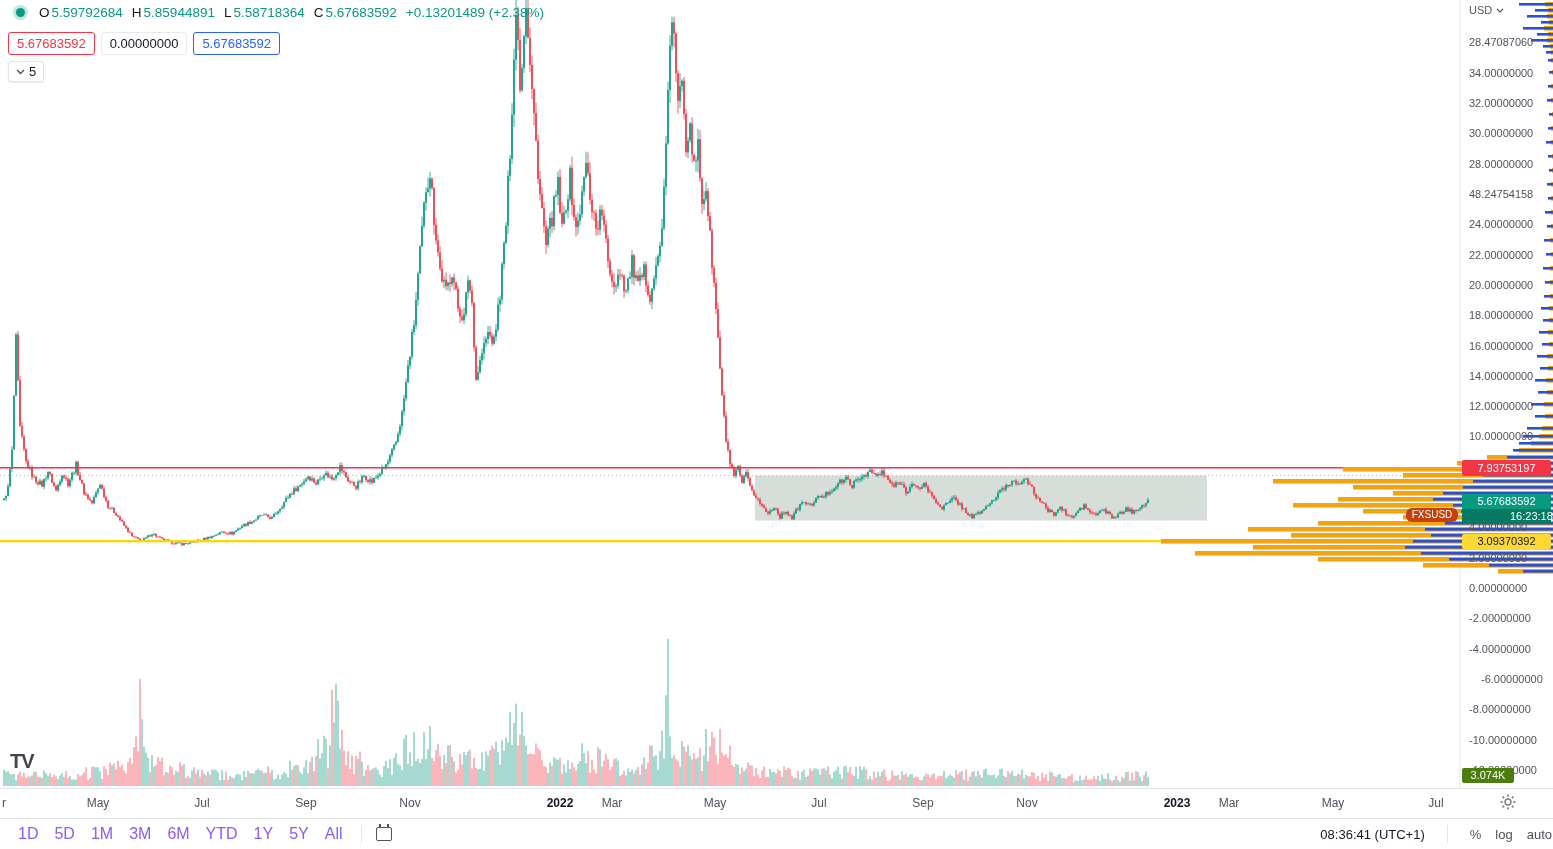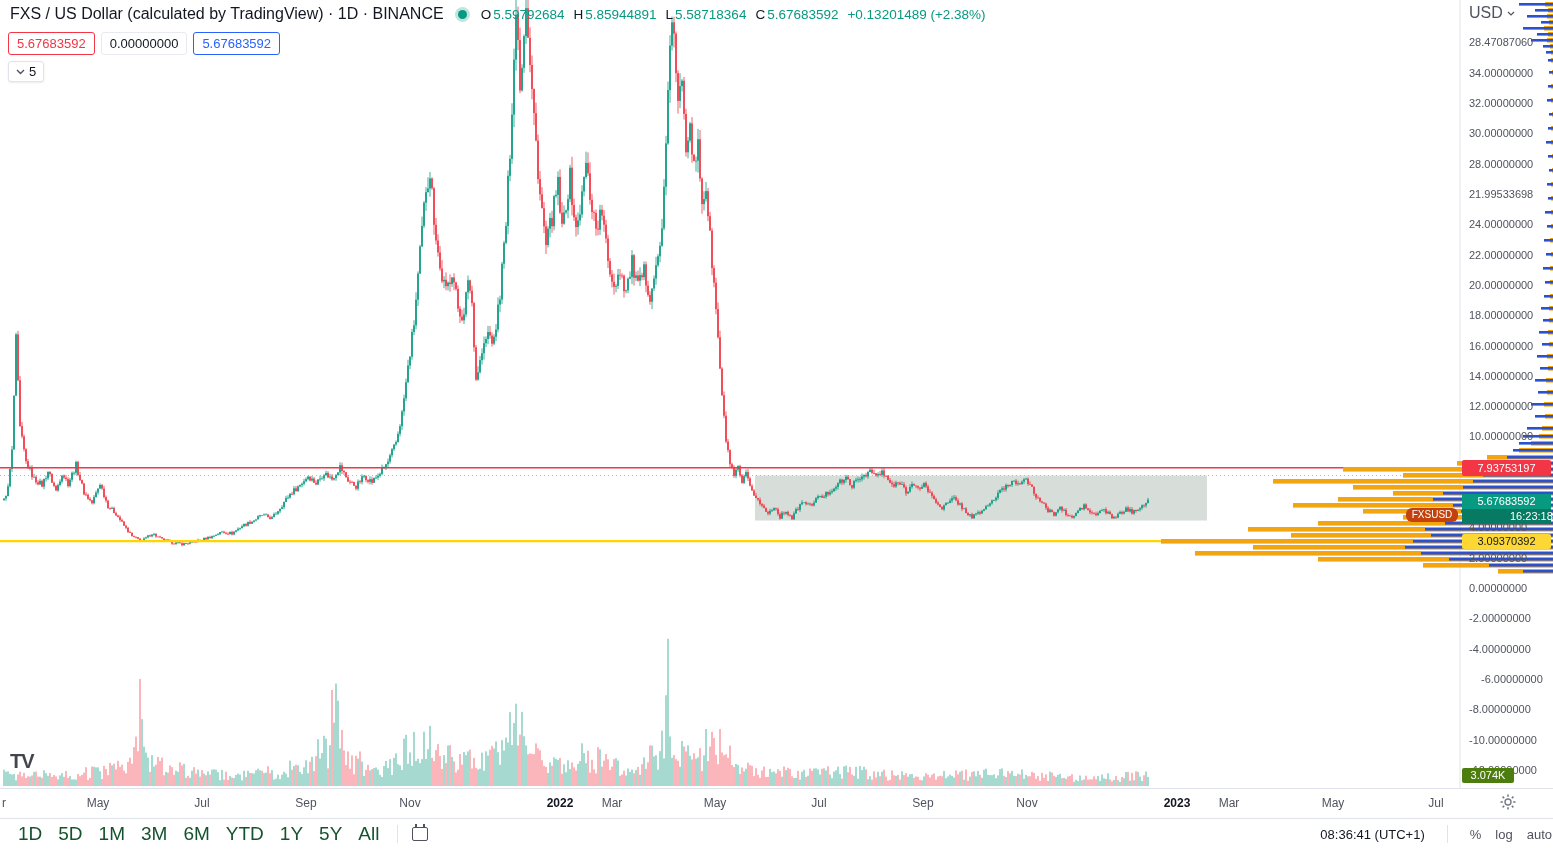"FXS / US Dollar (calculated" span { html: <span>FXS / US Dollar (calculated by TradingView) · 1D · BINANCE</span> -> none }
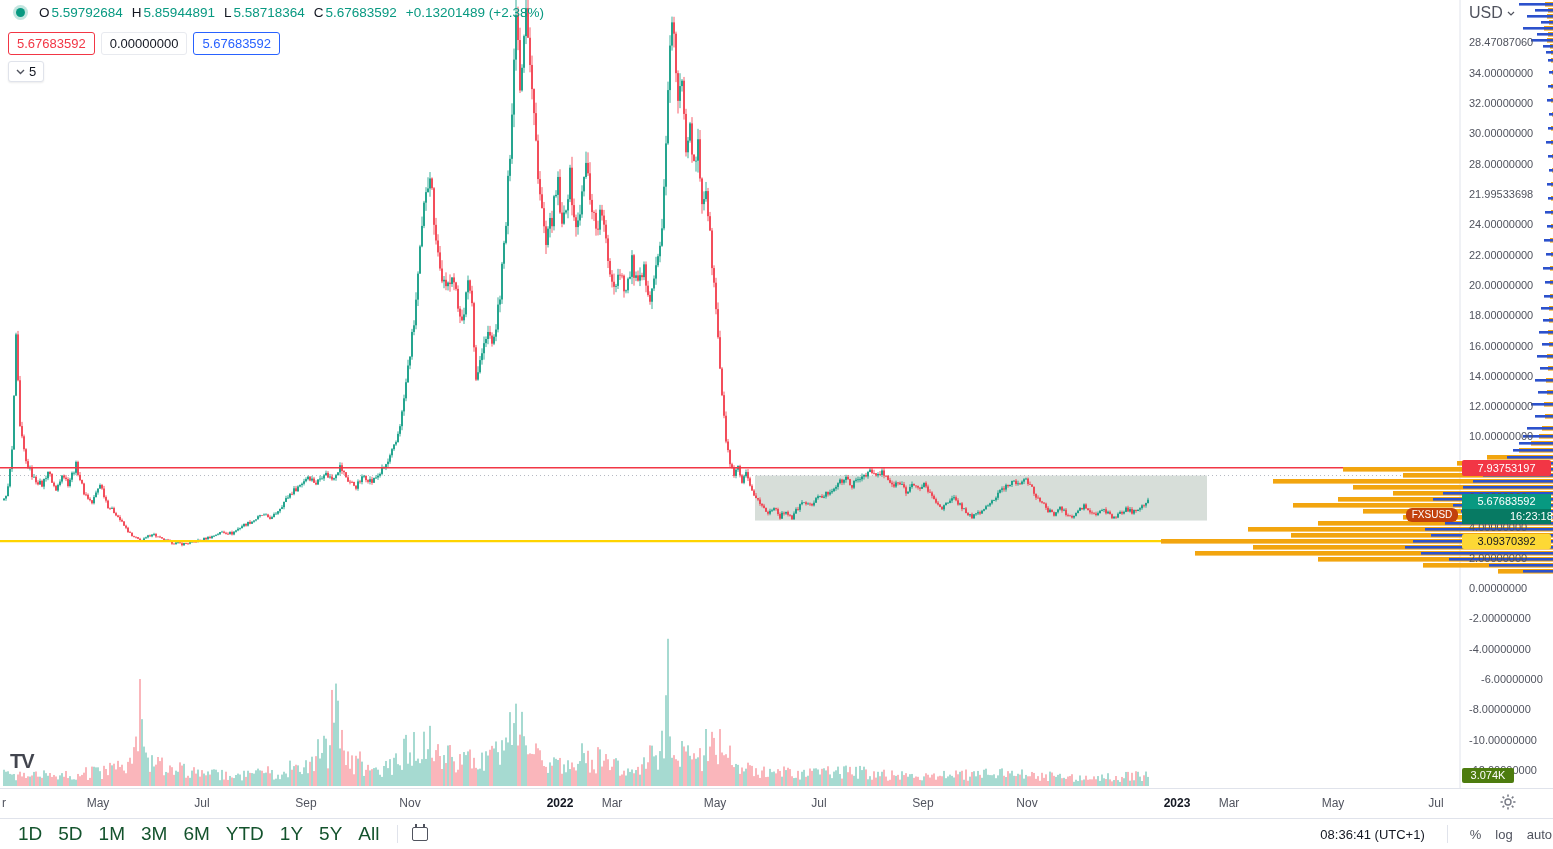"USD" #usd-header { font-size: 16px -> 11px }
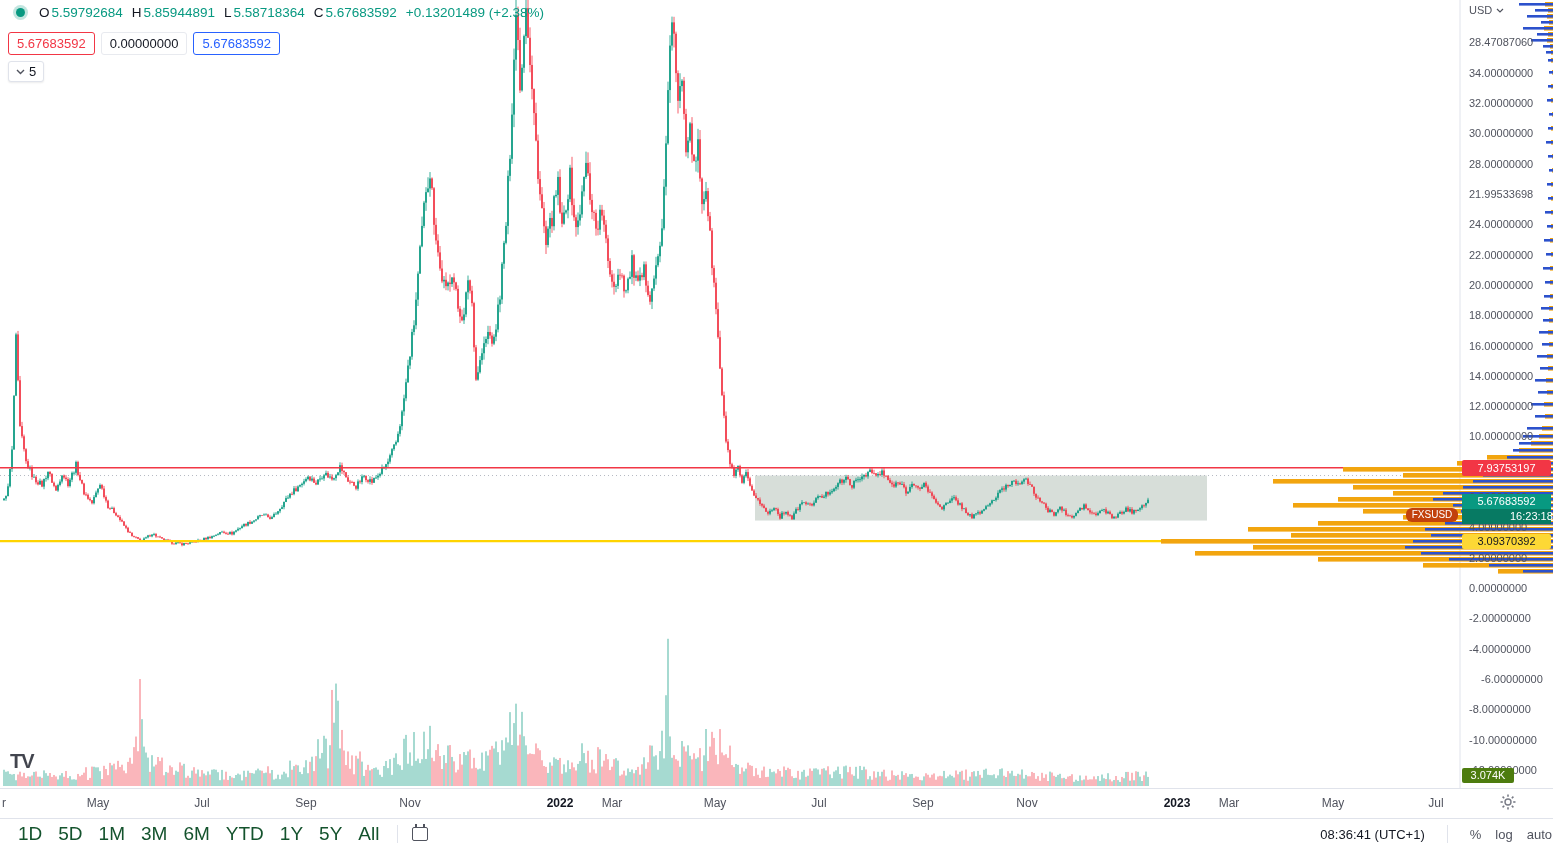"21.99533698" div.pl { text: 21.99533698 -> 48.24754158 }
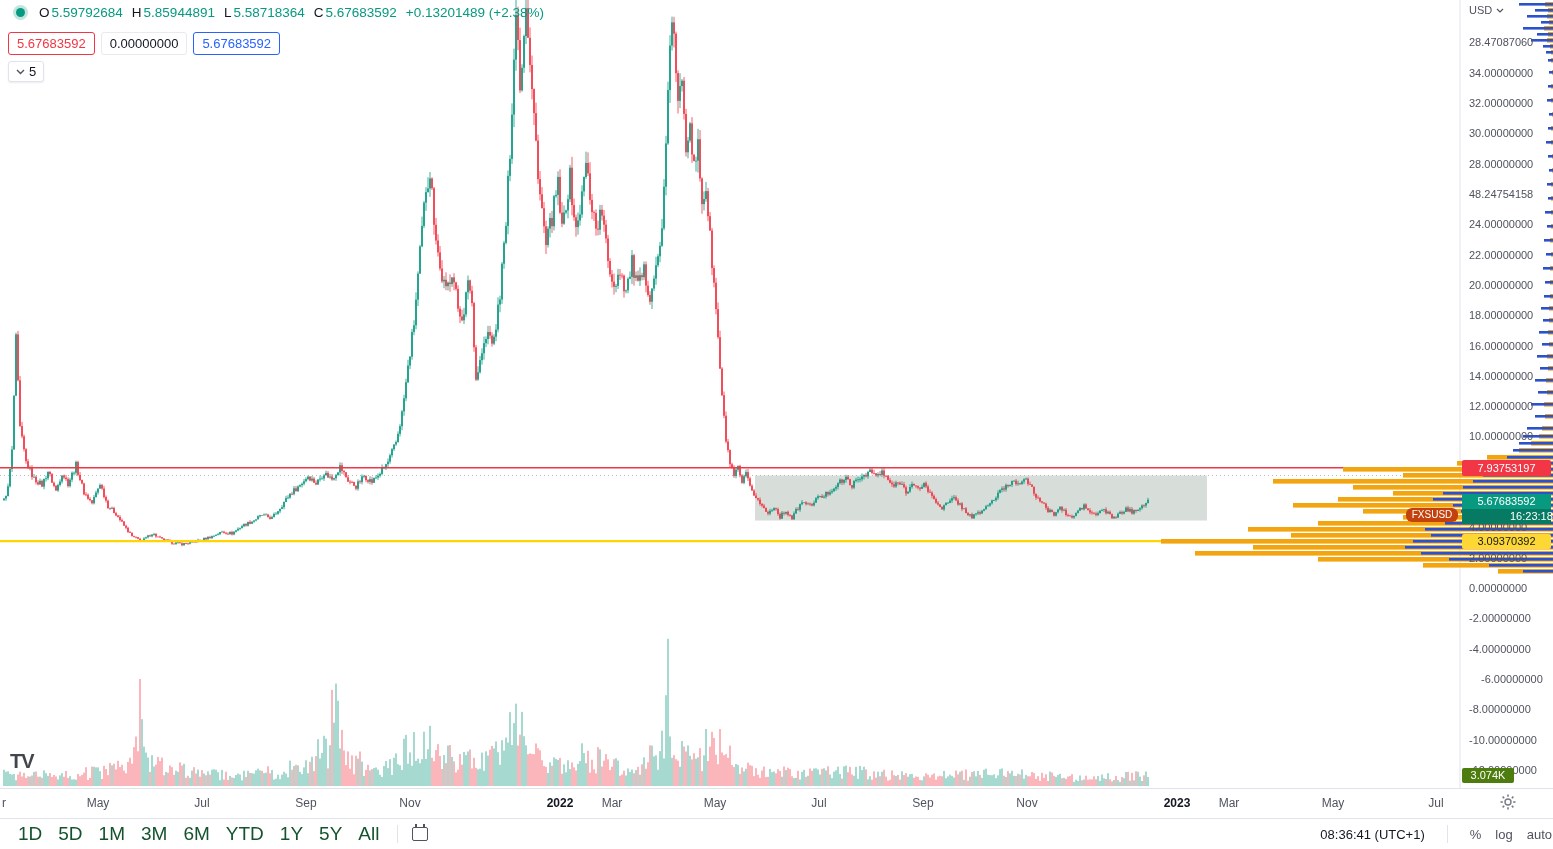"1D" .range-btn { color: #14532d -> #8b5cf6; font-size: 19px -> 16px }
